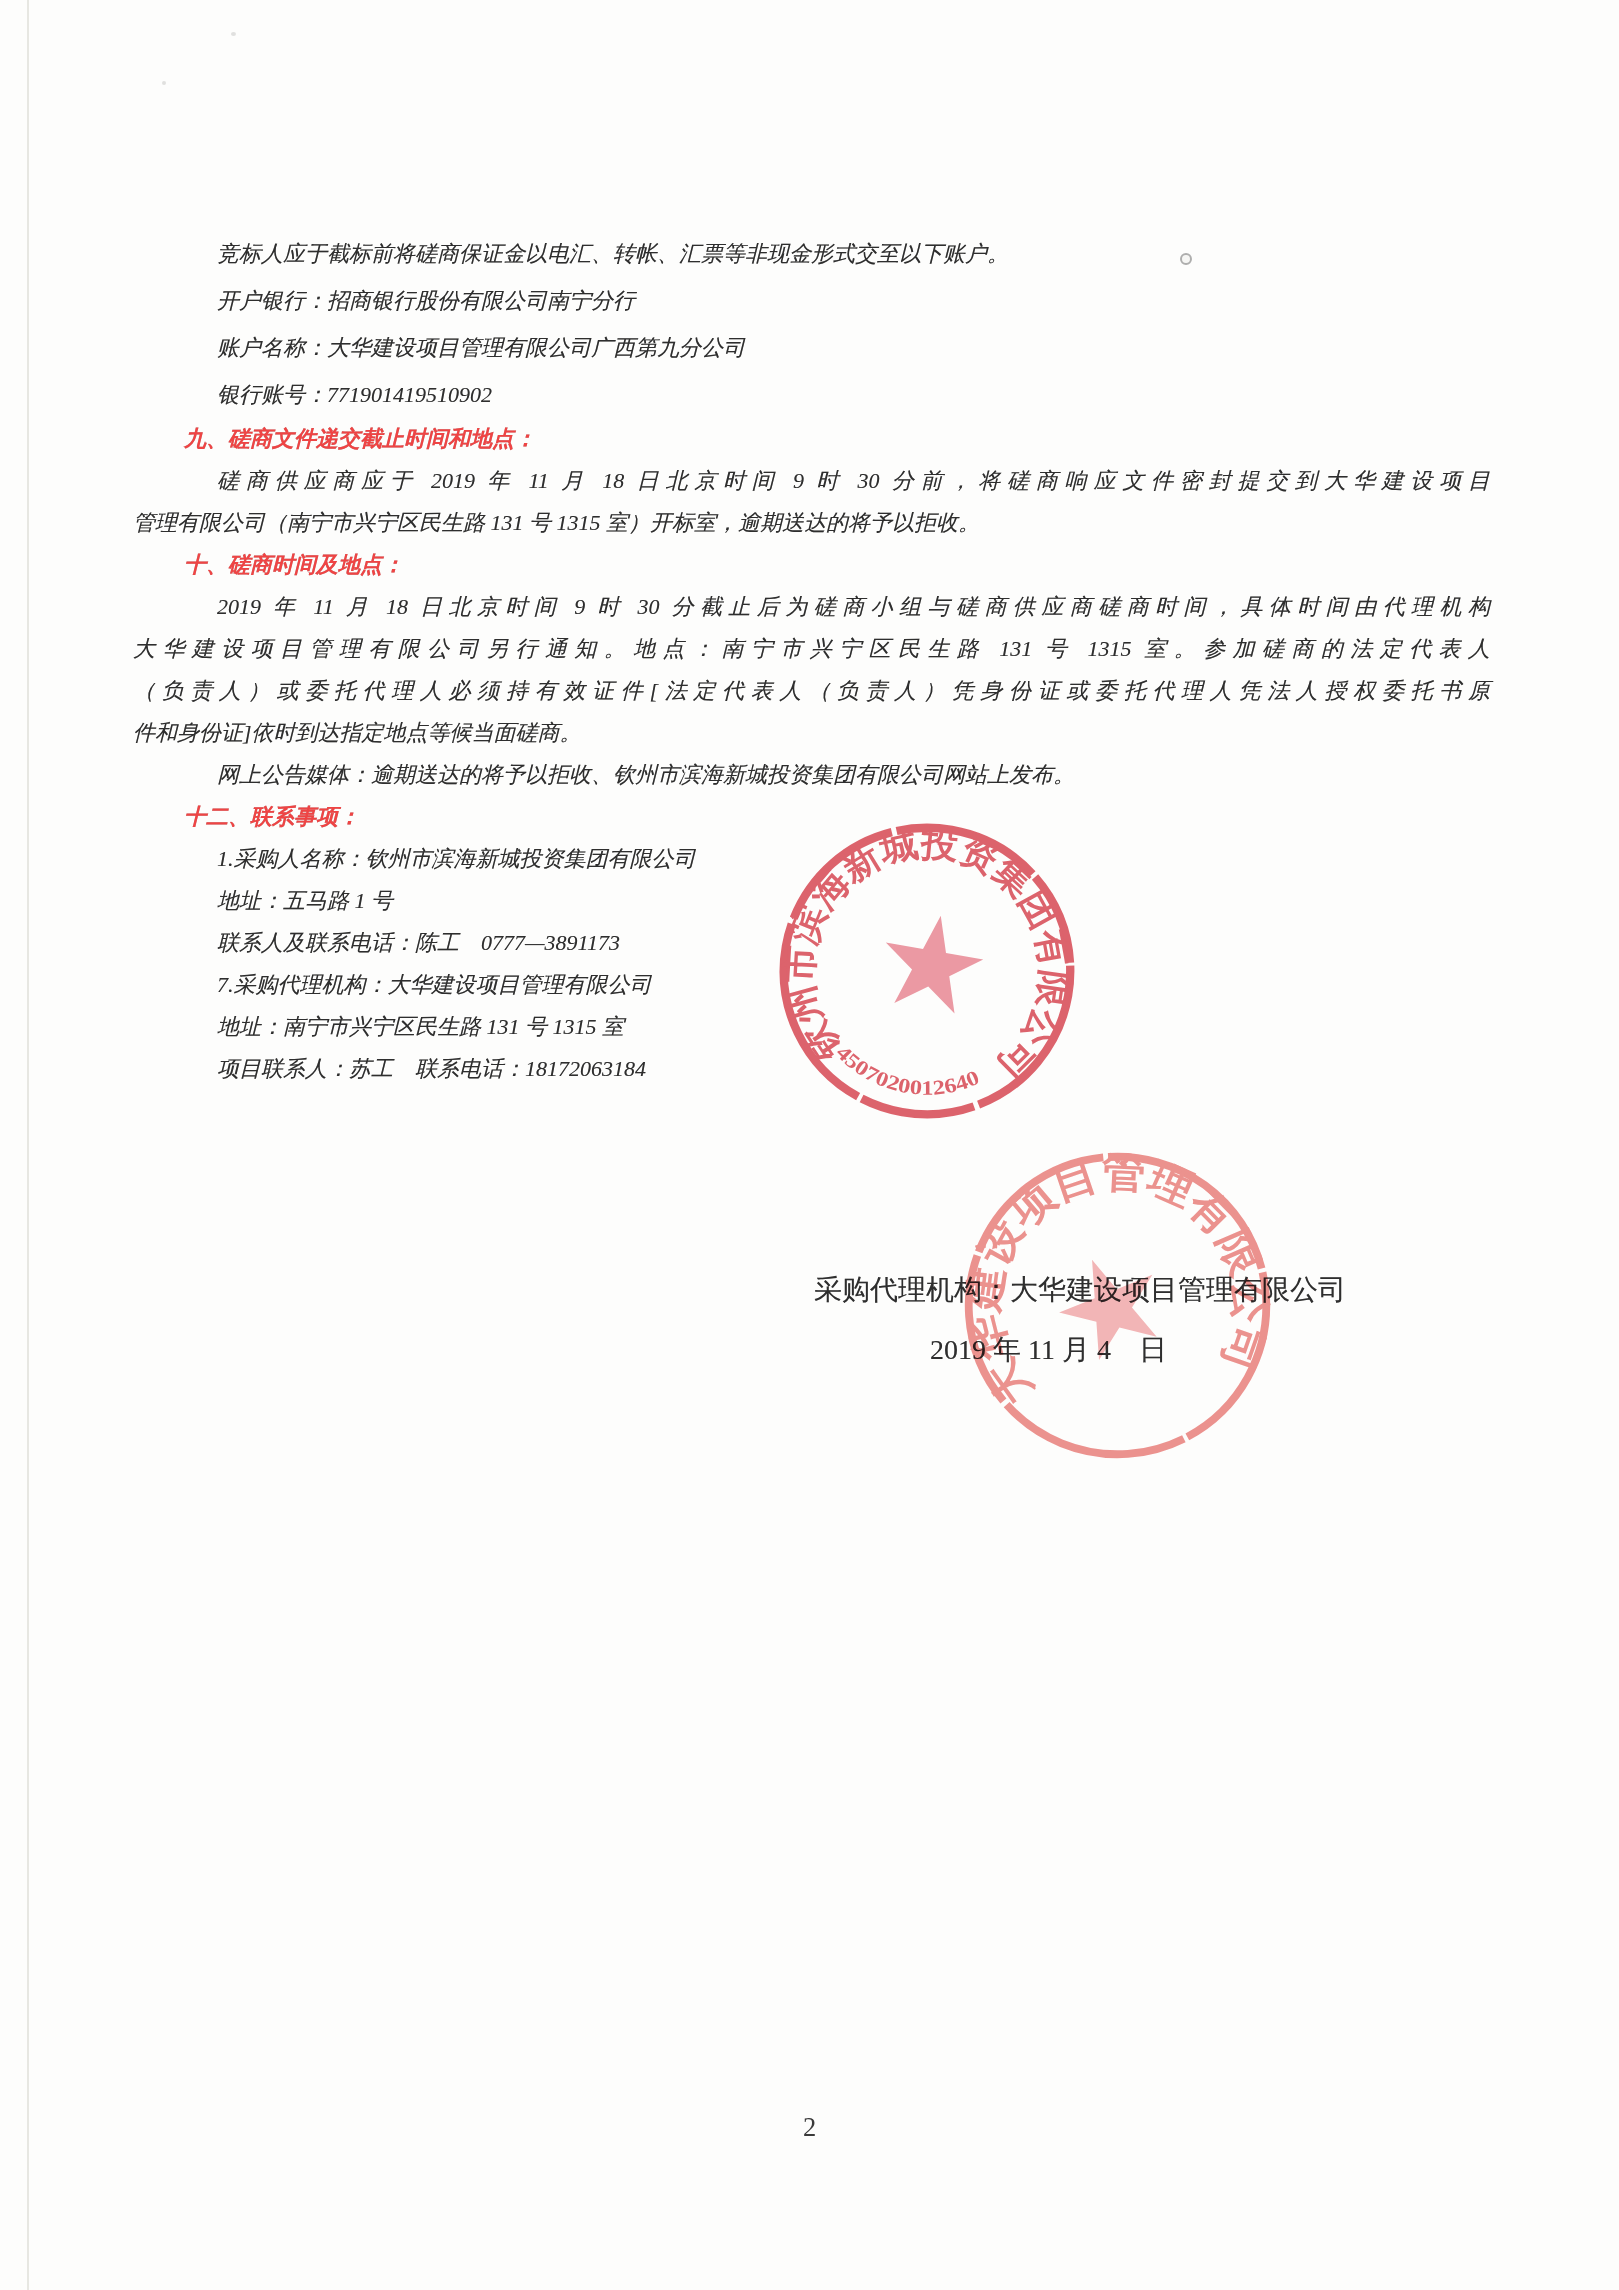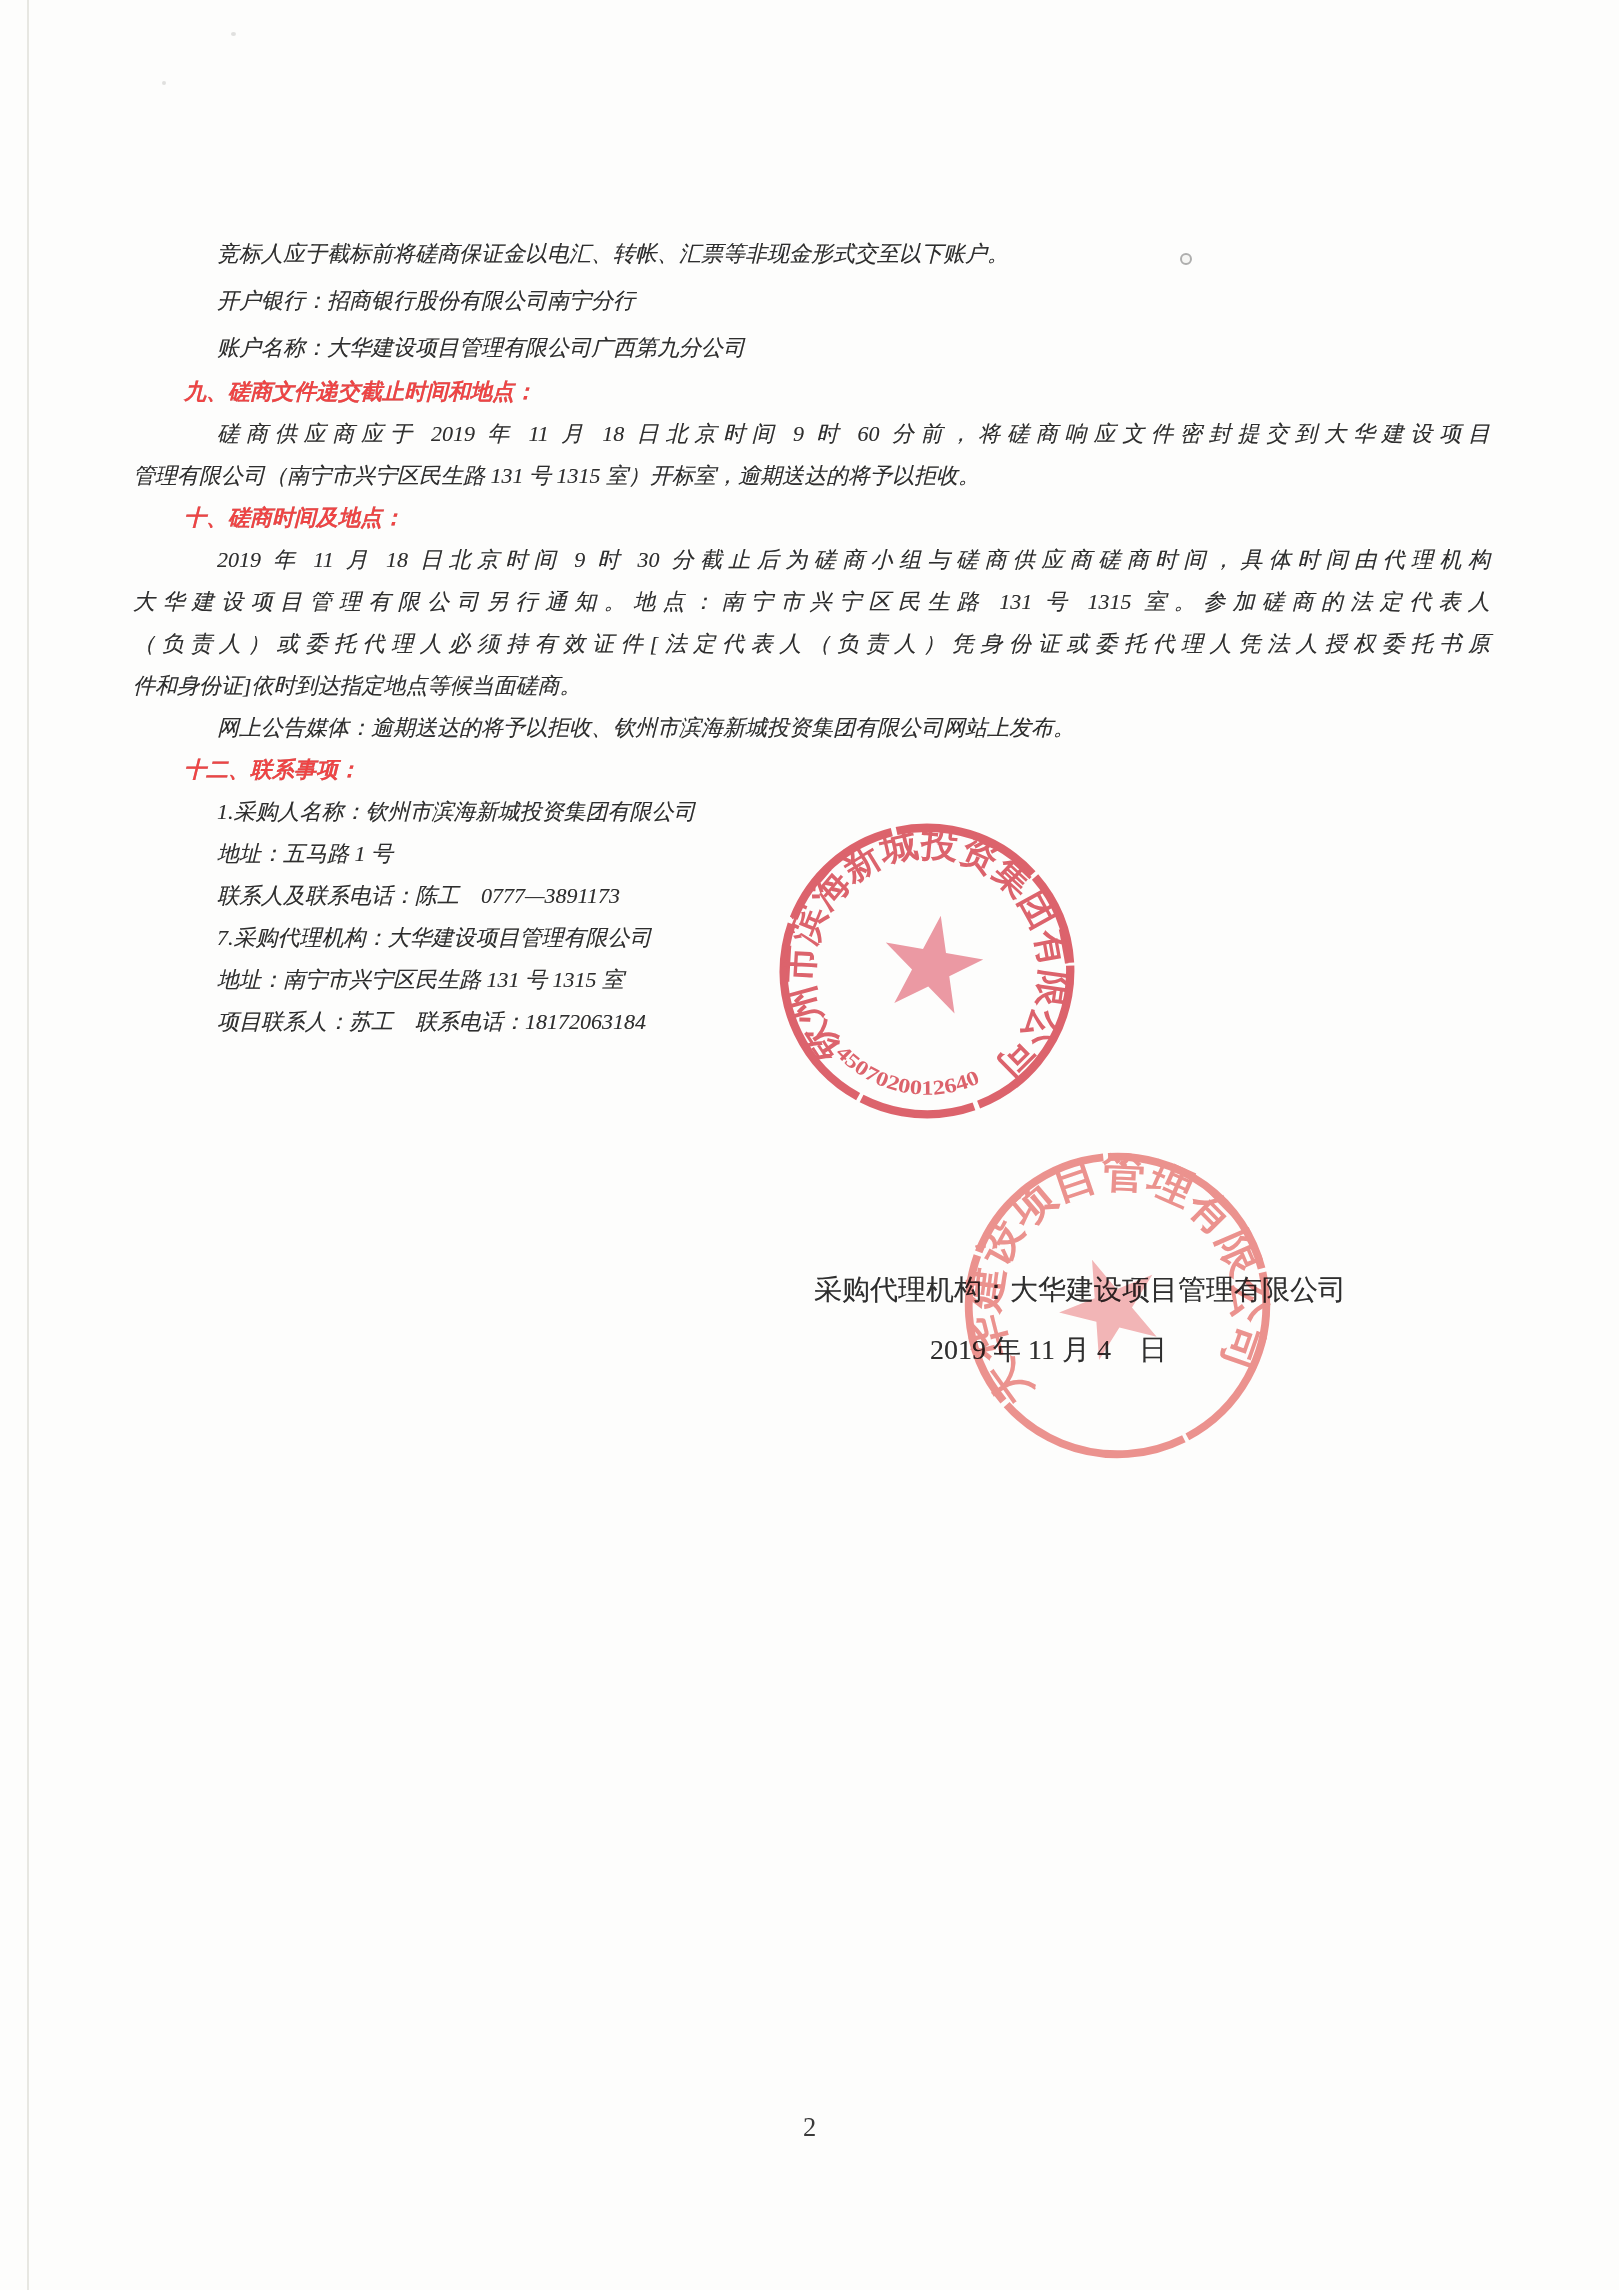"银行账号：771901419510902" div.line { html: none -> <div>银行账号：771901419510902</div> }
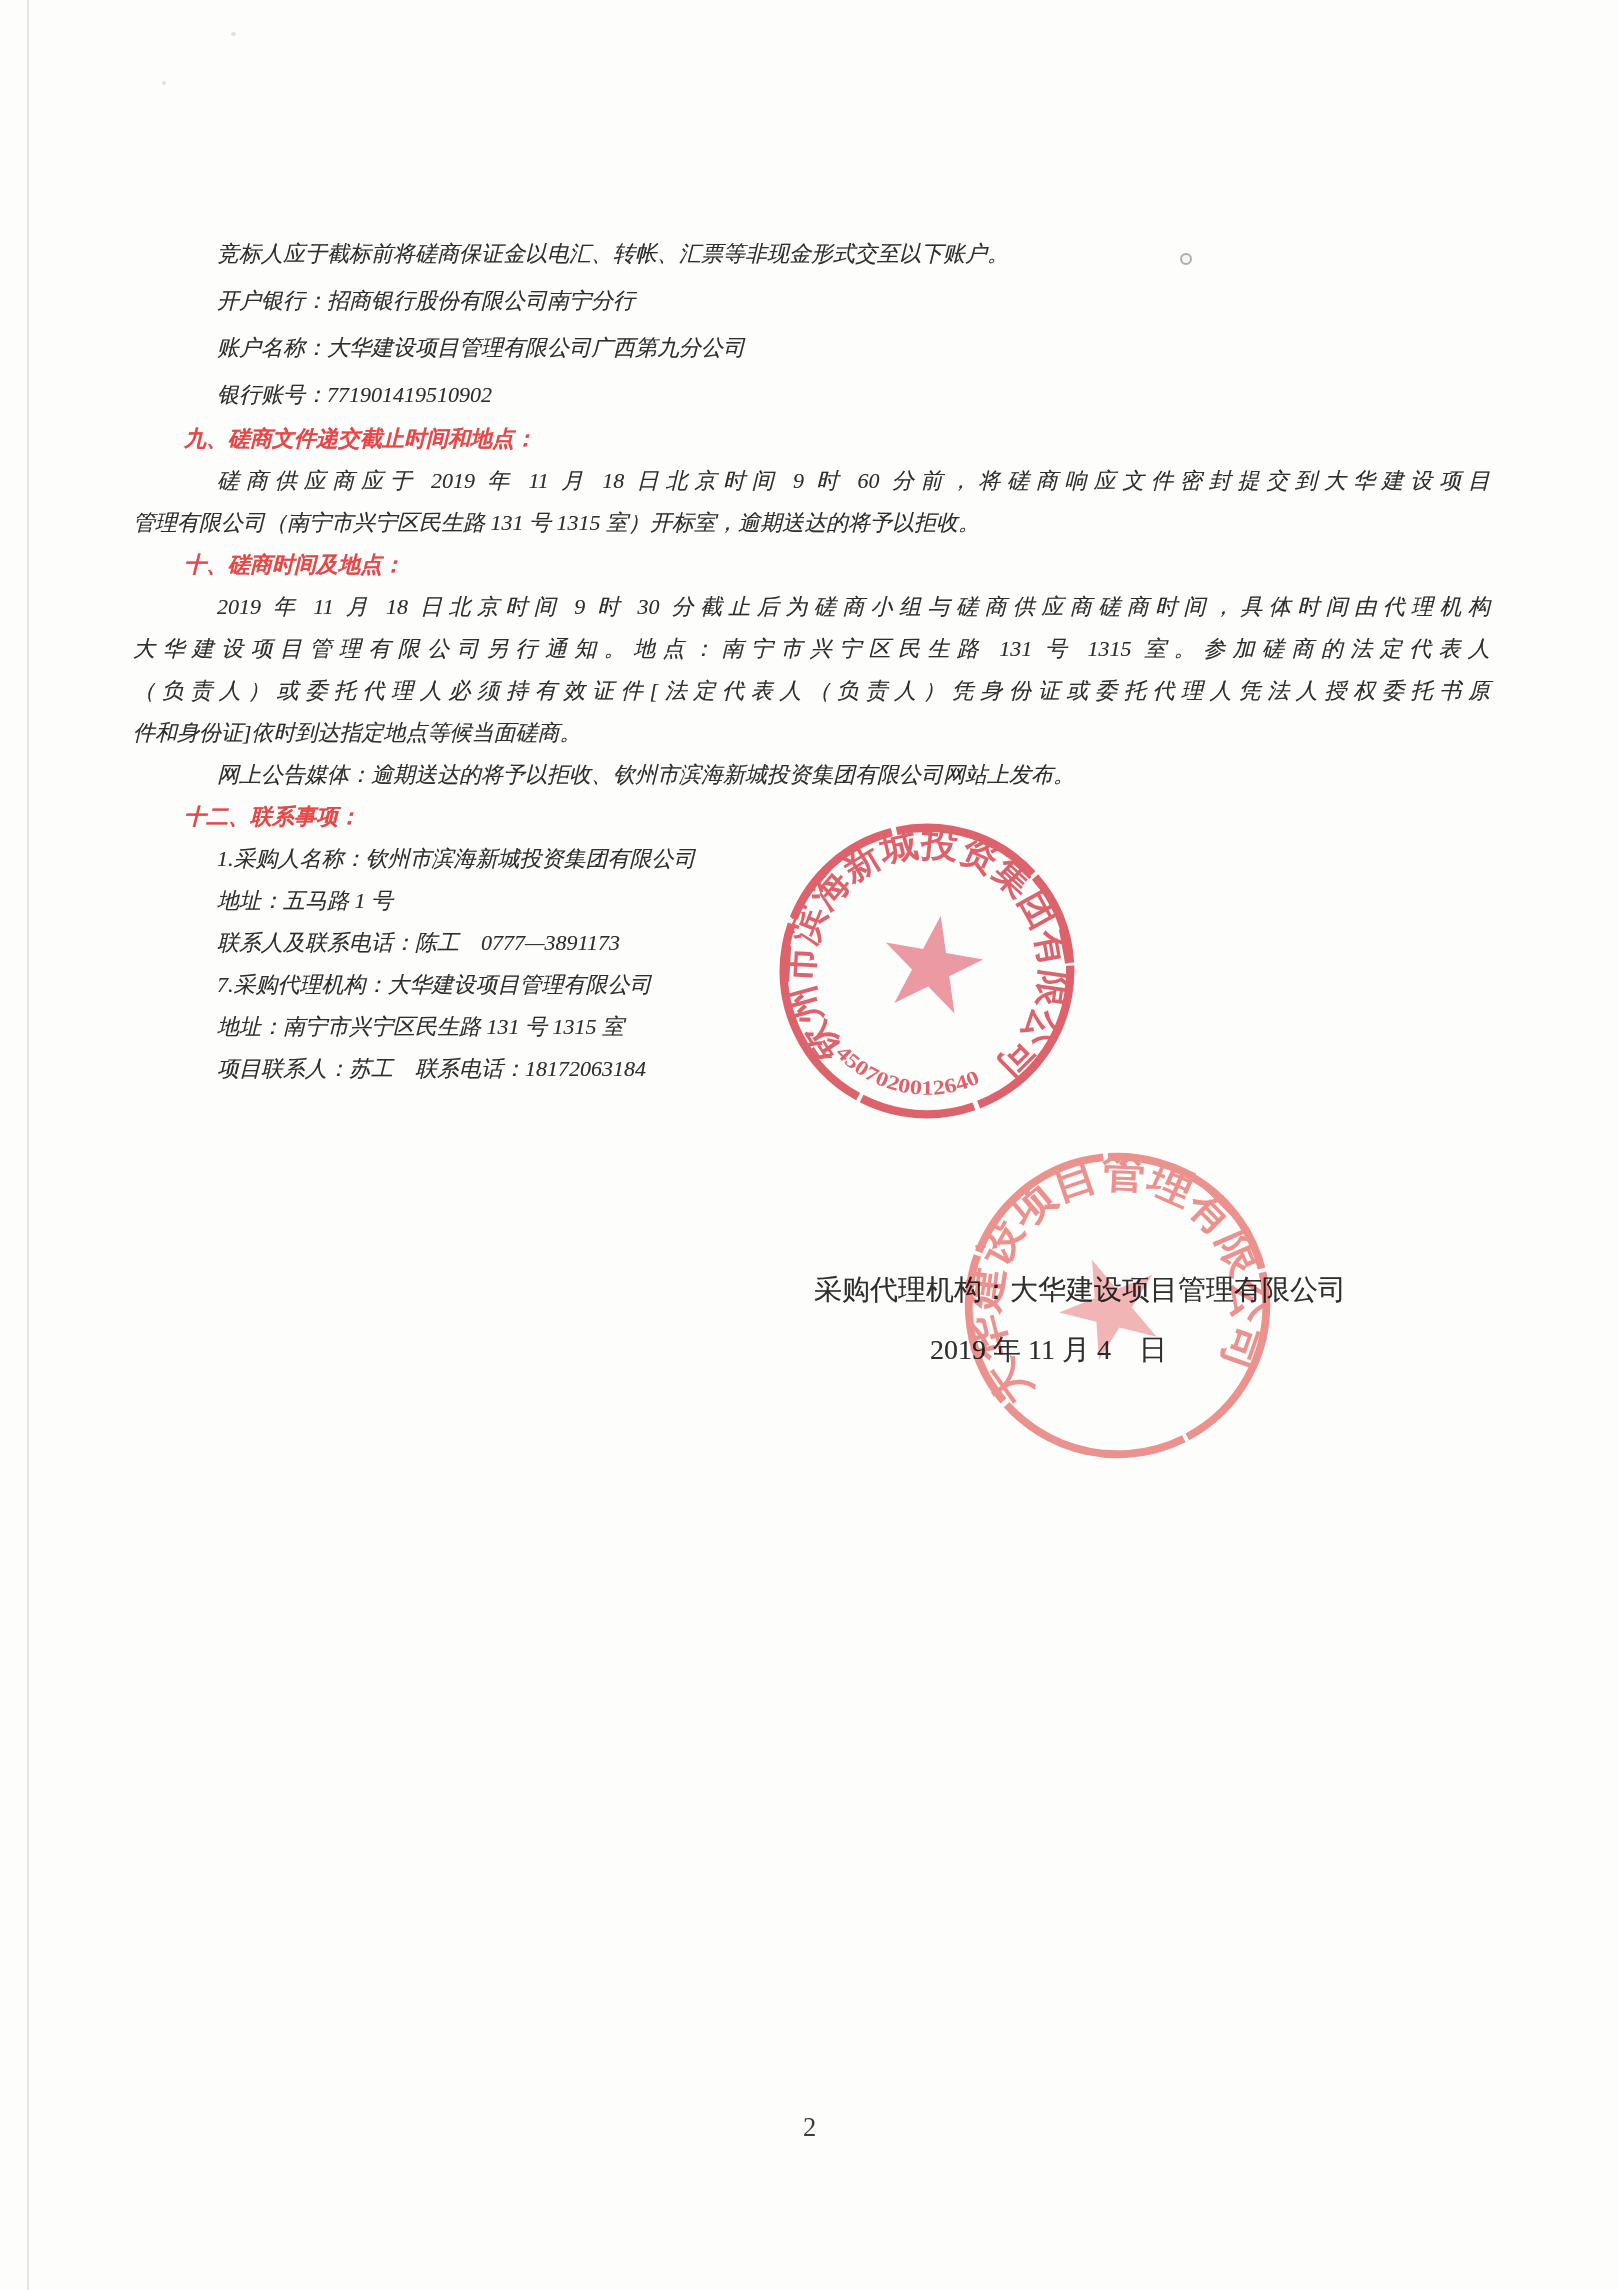"磋商供应商应于 2019 年 11 月" div.line { text: 60 -> 30 }
